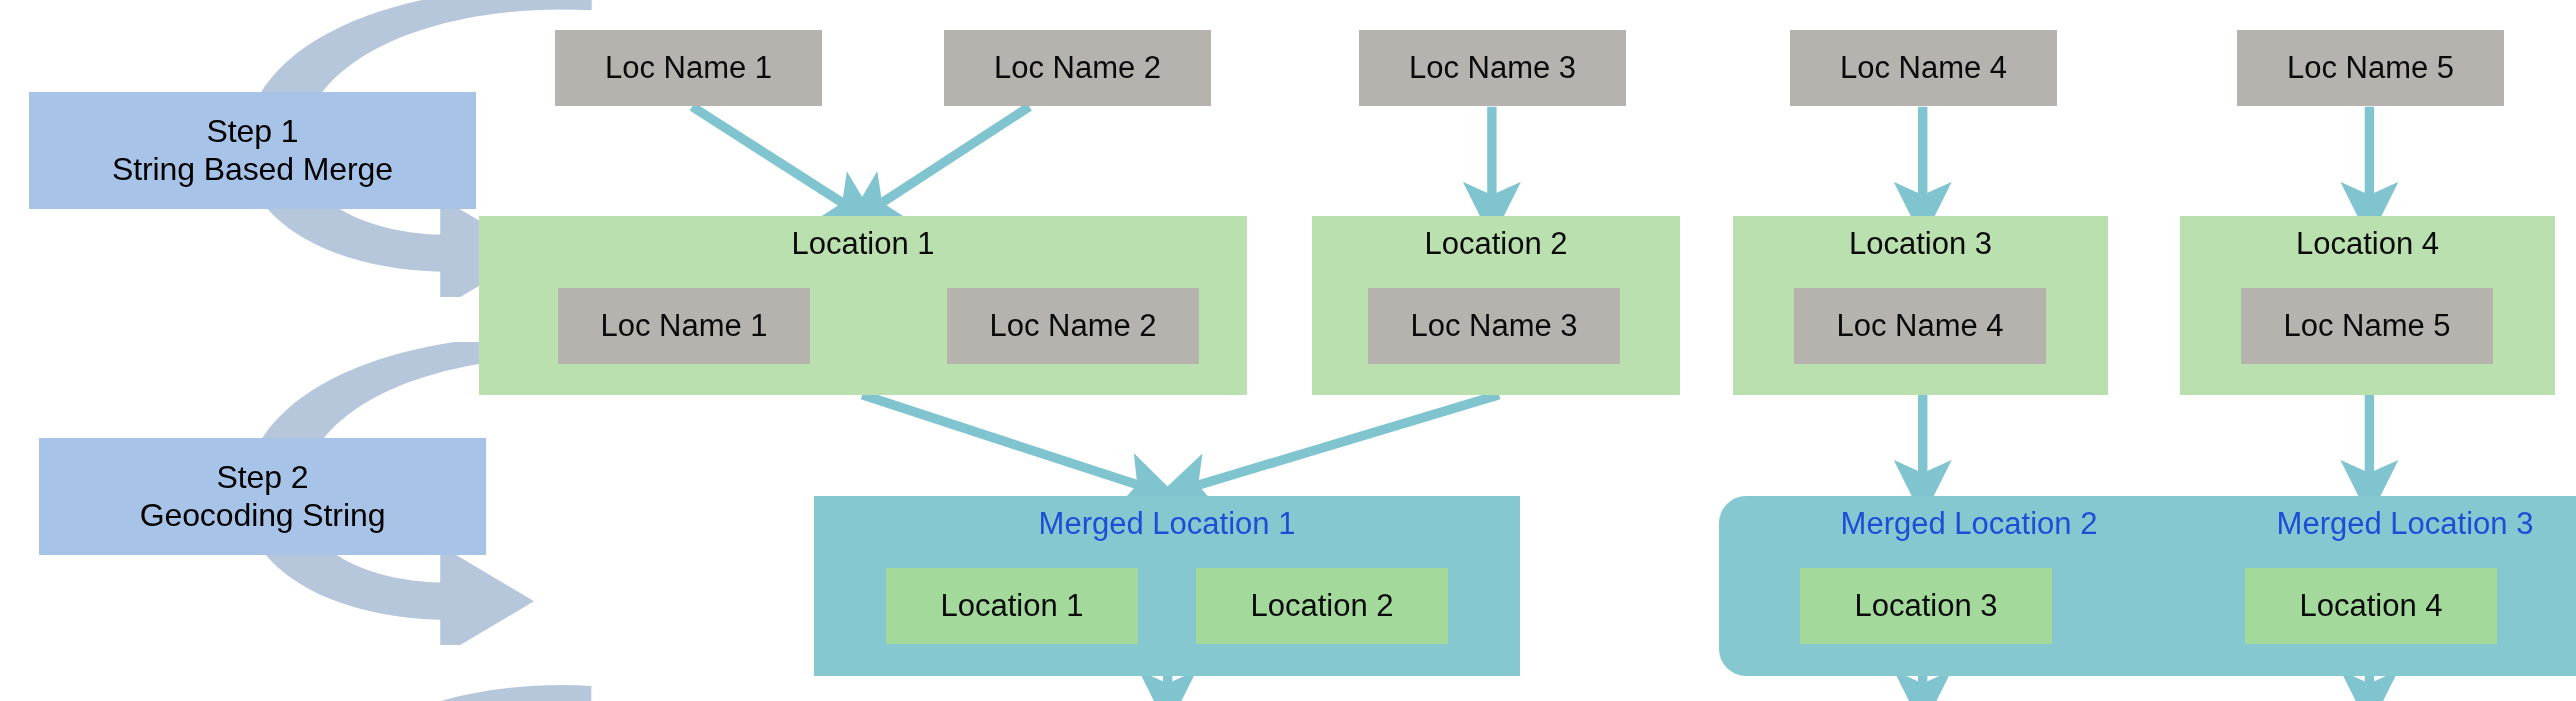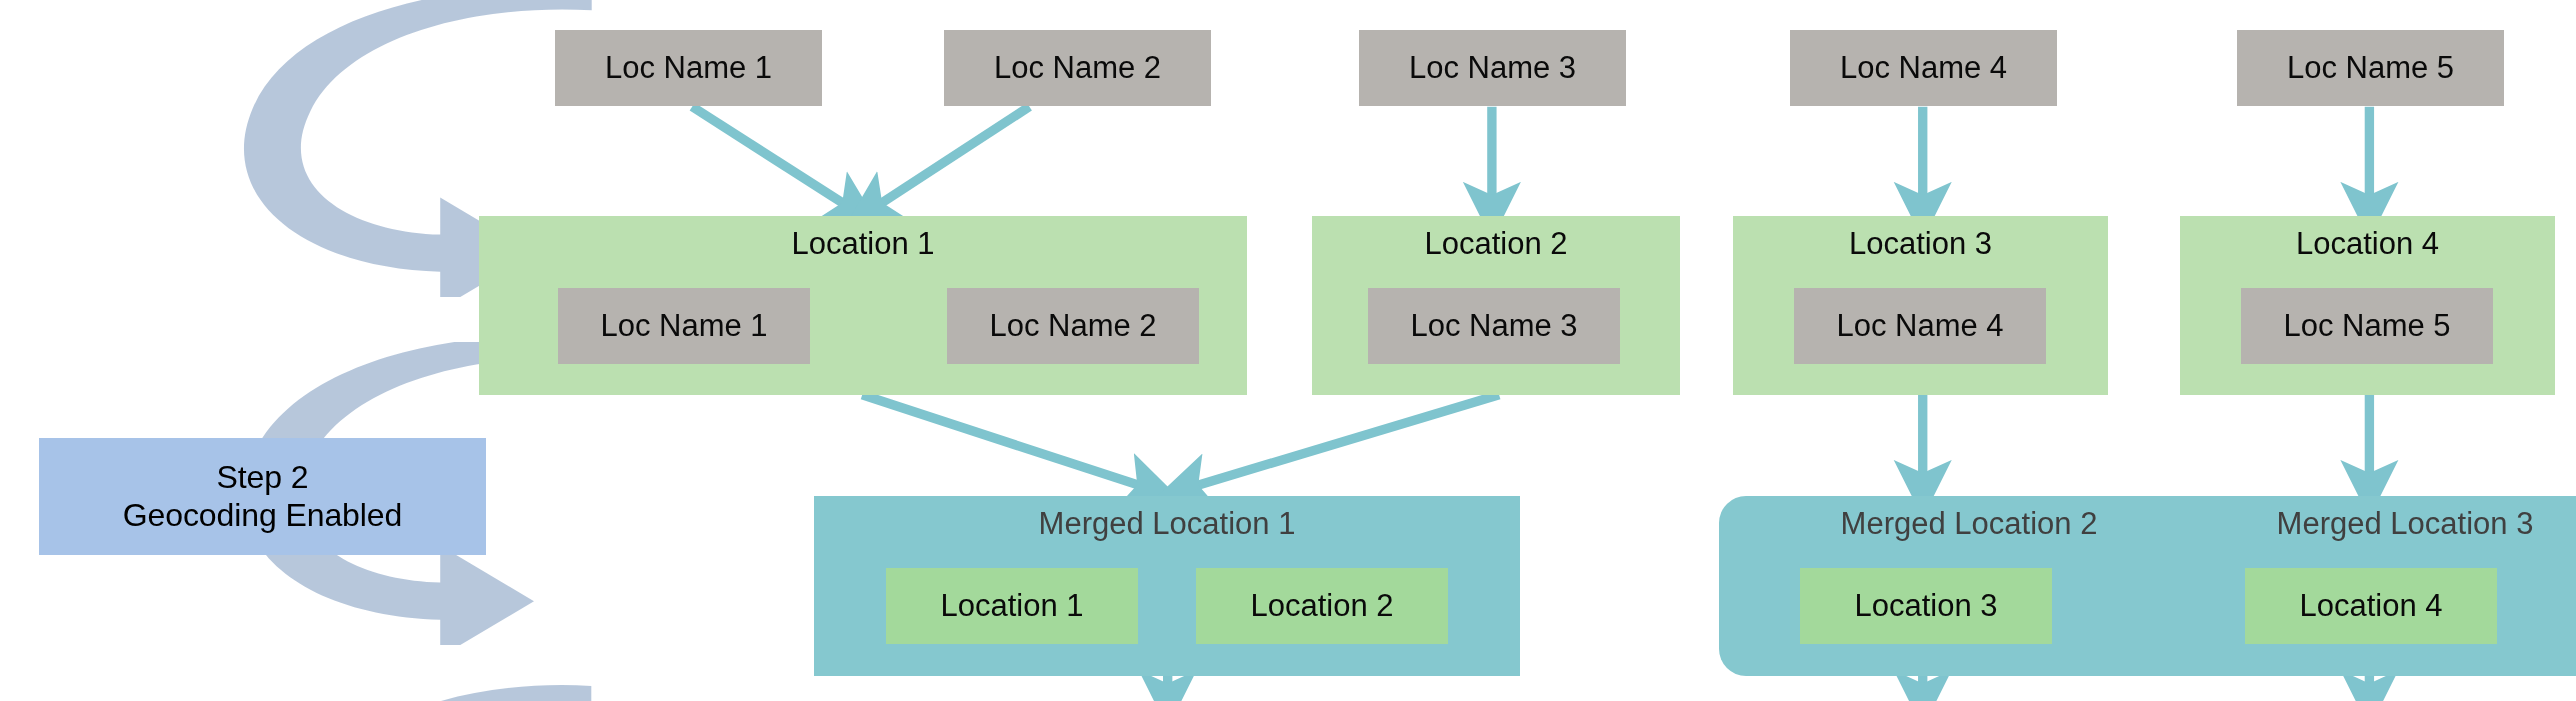"Step 1" div.step-box { html: none -> <div> <span>Step 1</span> <span>String Based Merge</span> </div> }
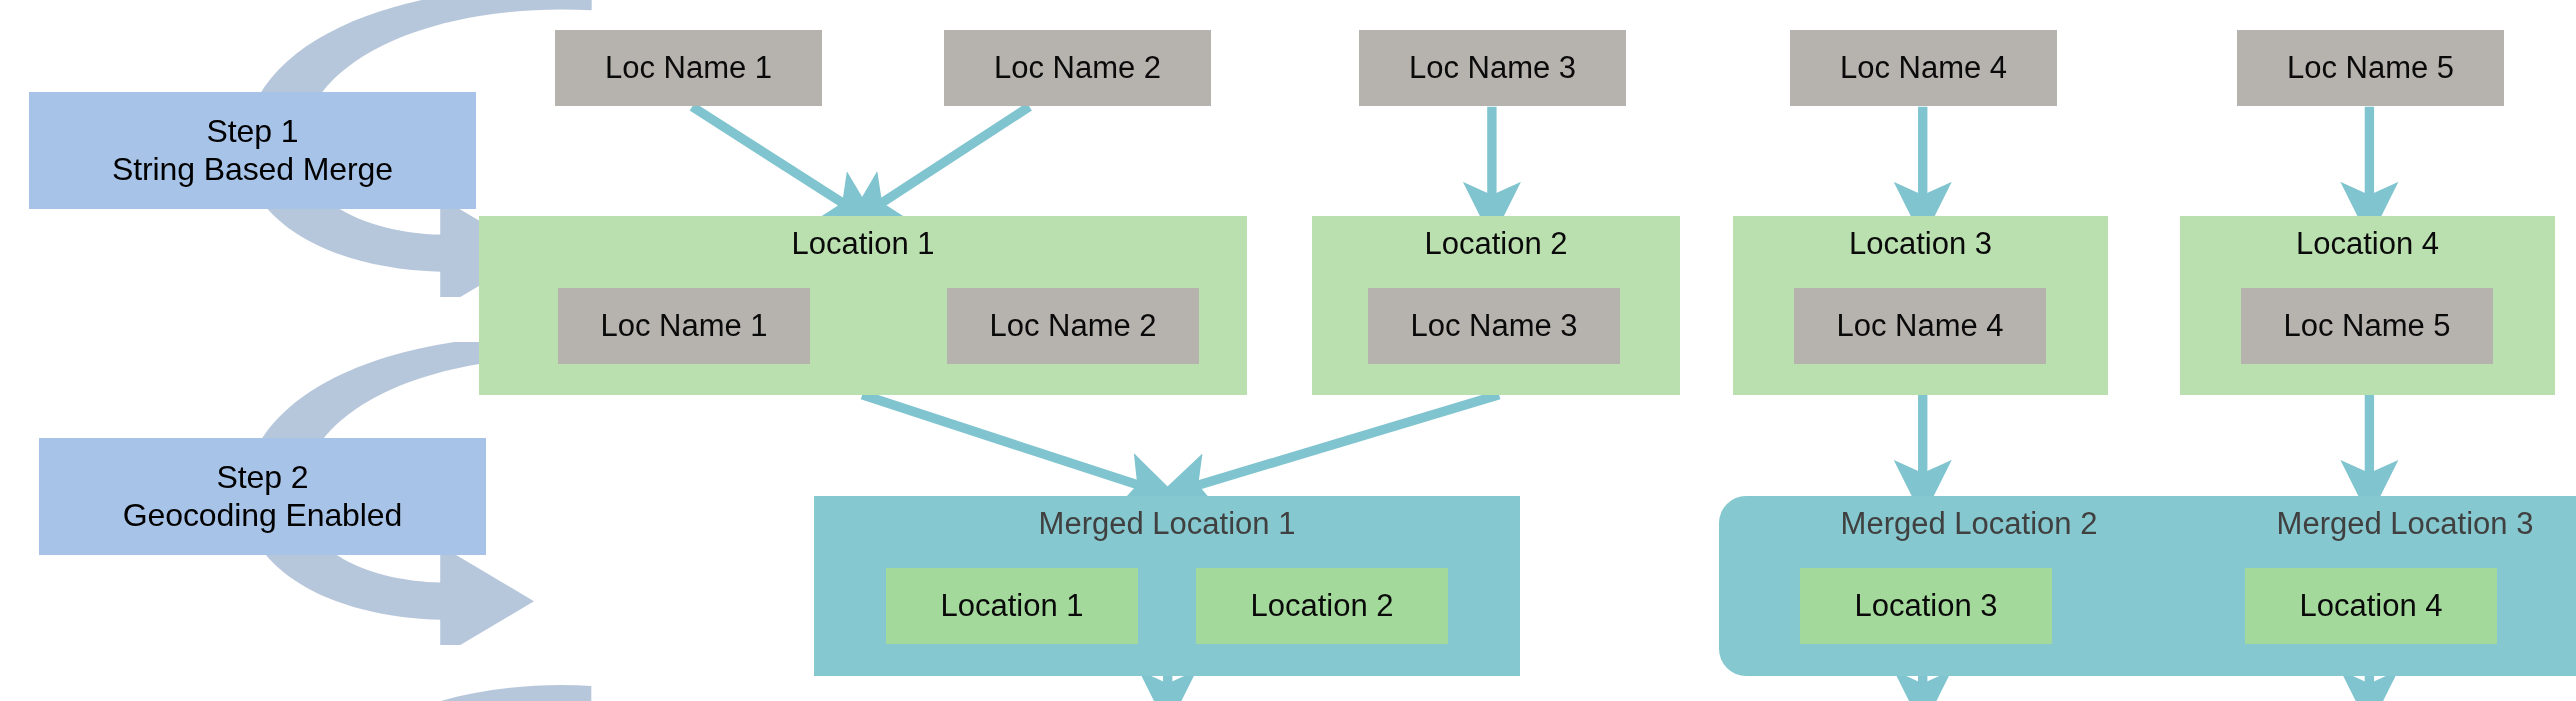"Geocoding Enabled" span.step-line { text: Enabled -> String }
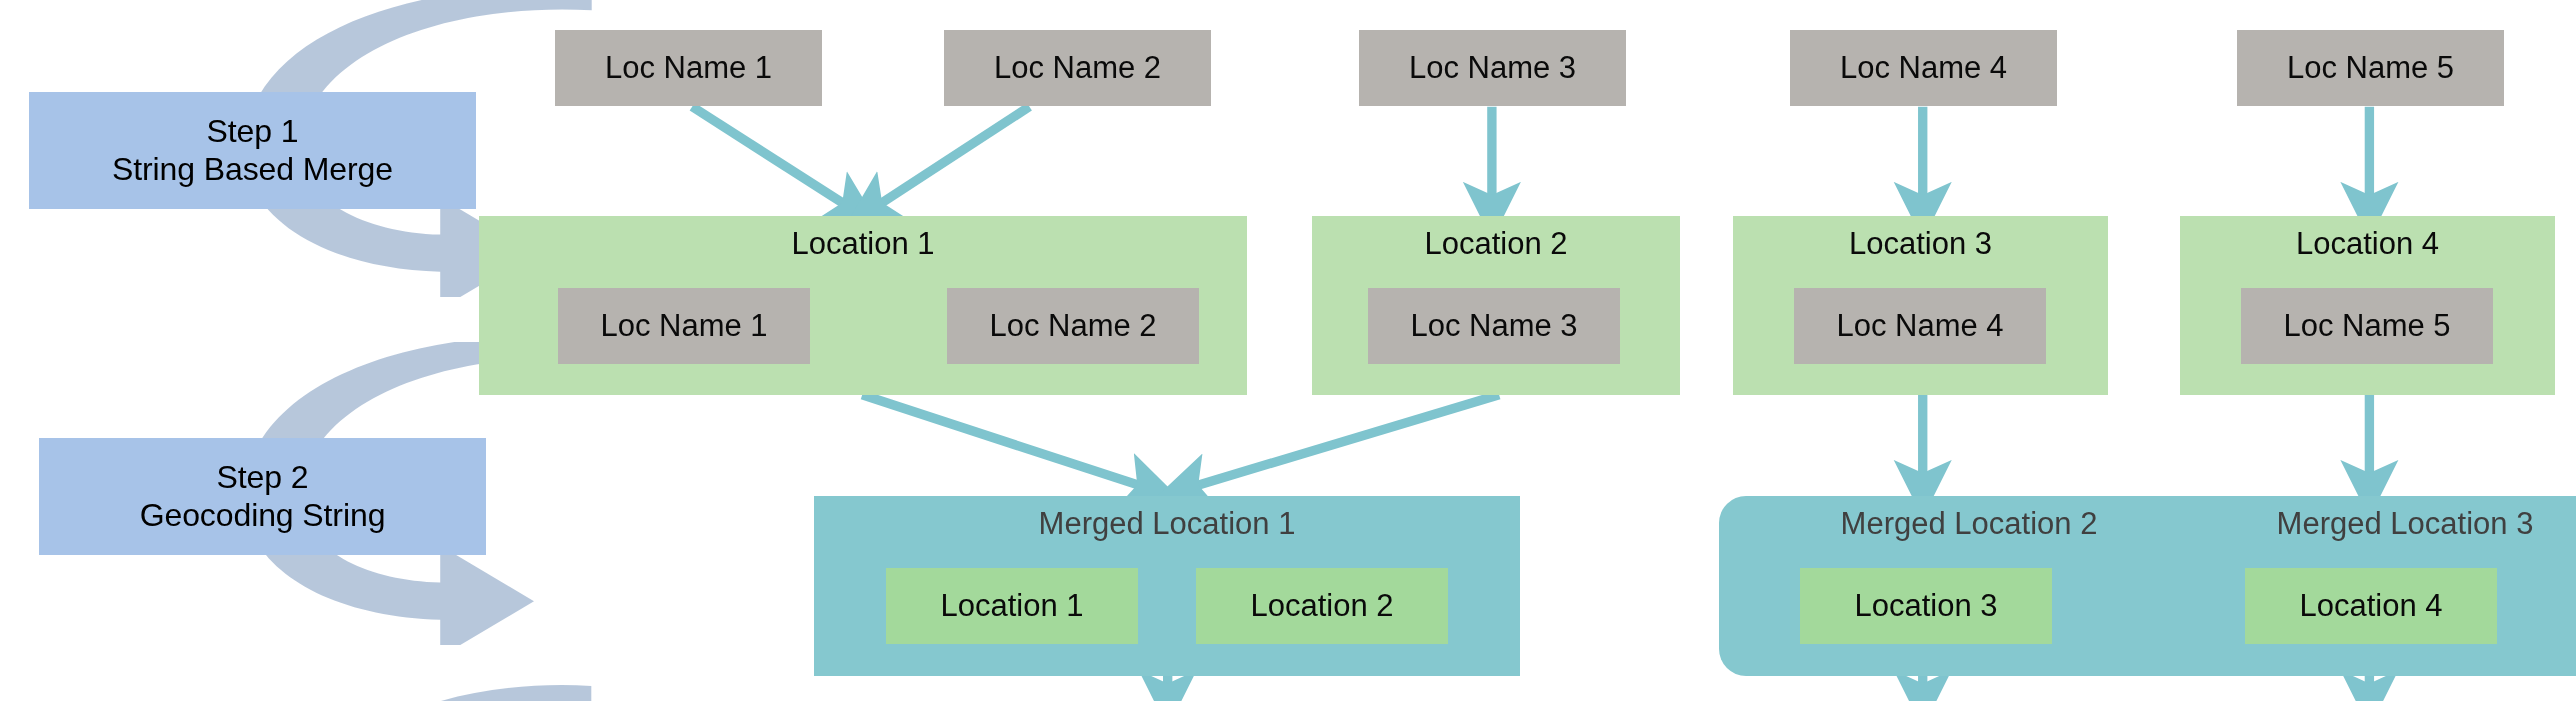"Merged Location 1" .merged-title { color: #404040 -> #1d4ed8 }
